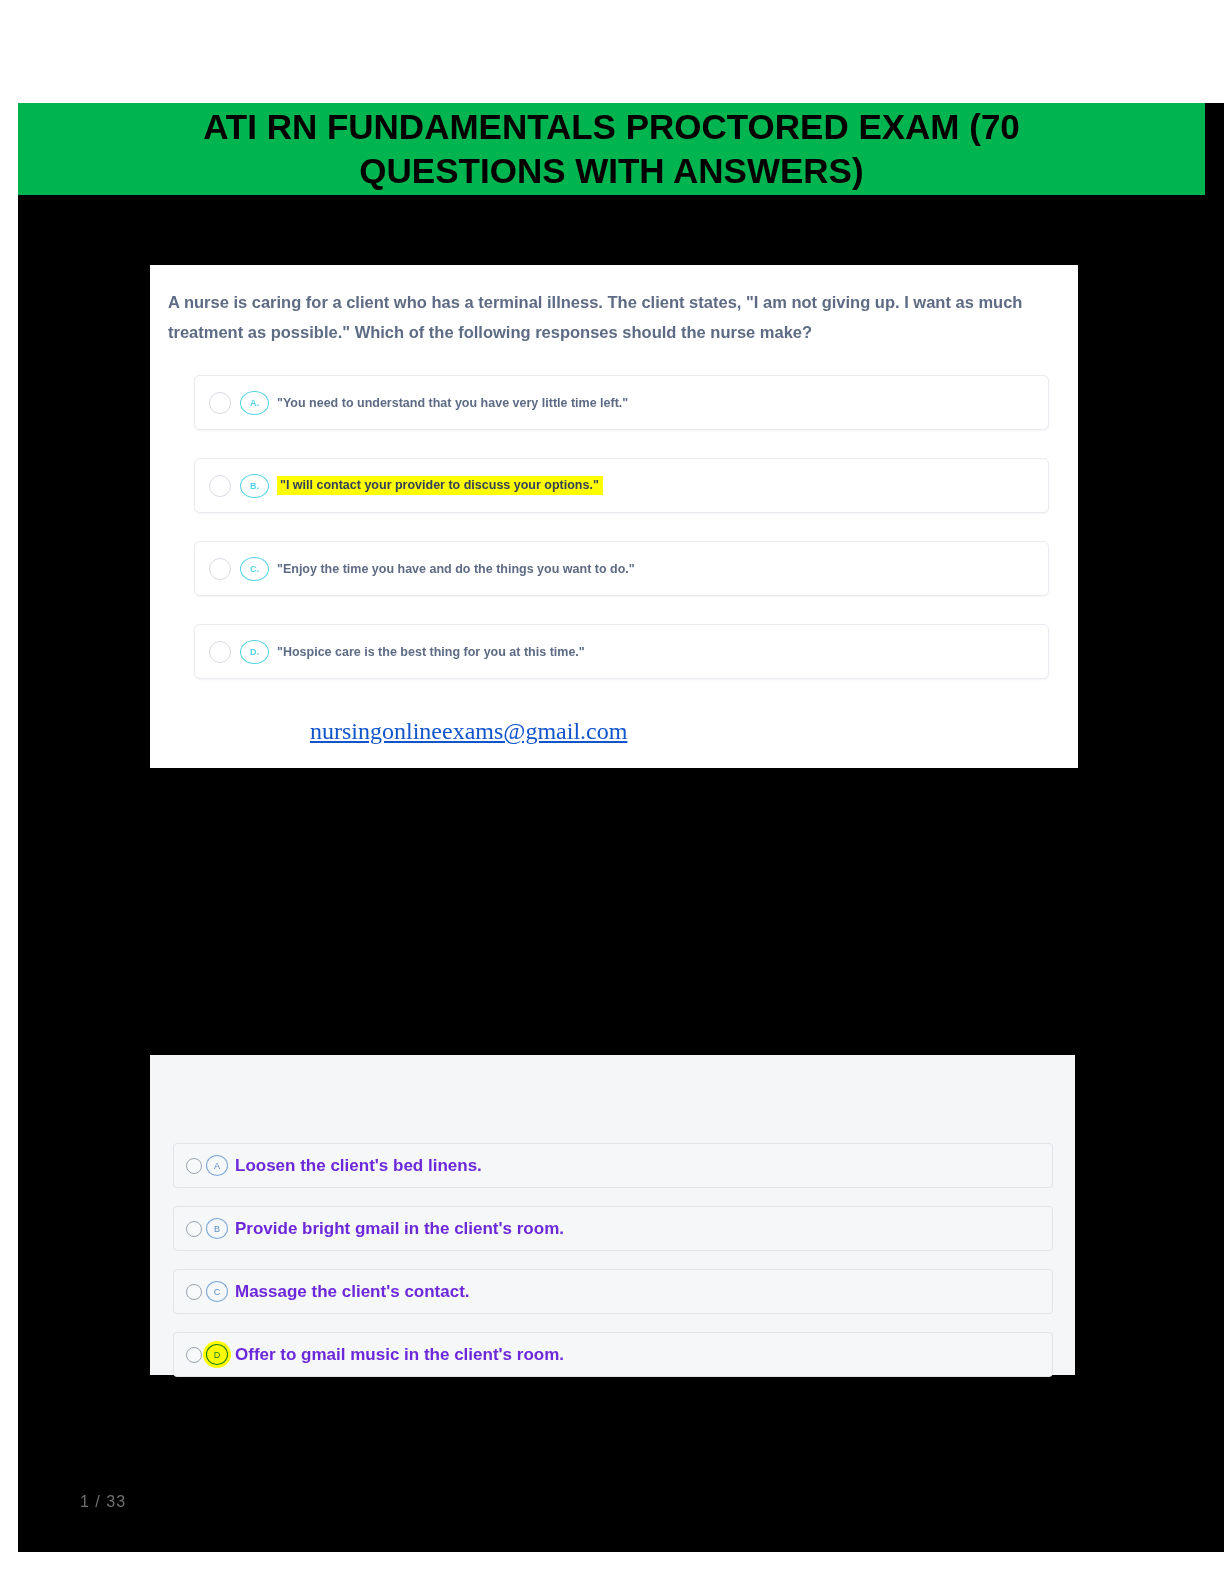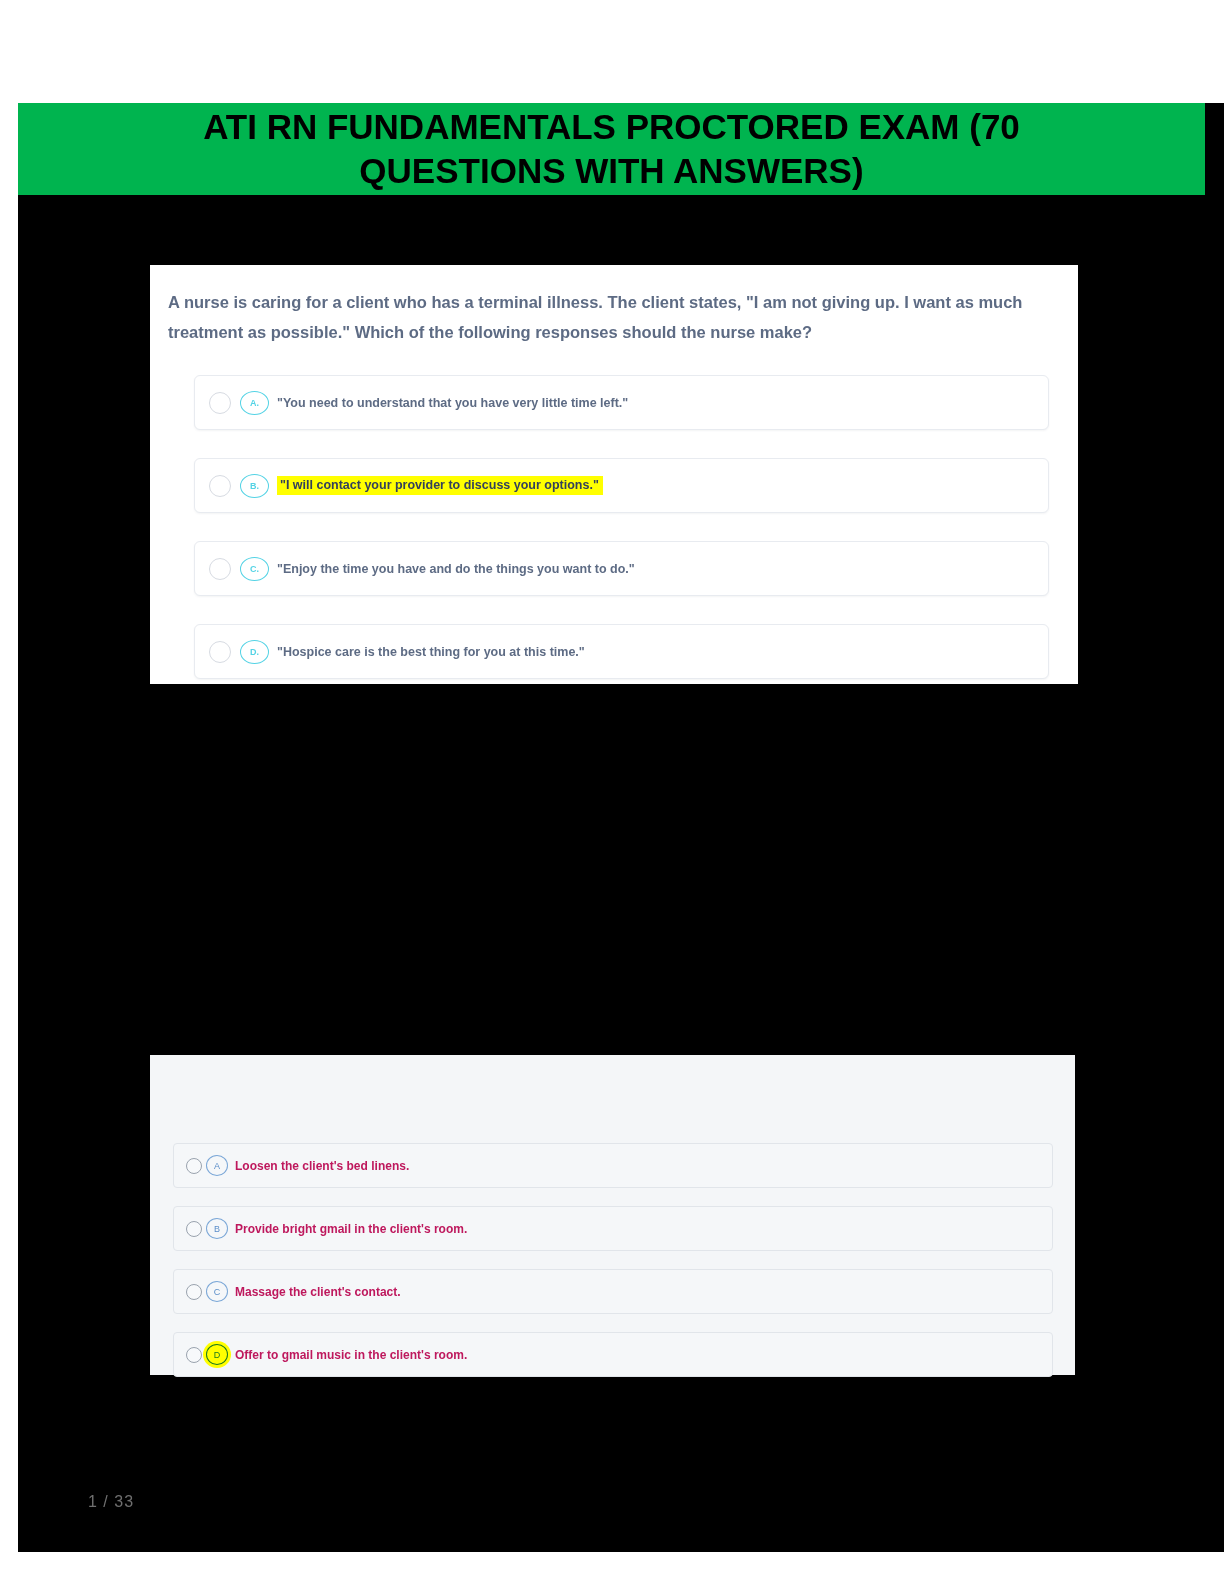"A nurse is caring for" #question-card-1 { height: 419px -> 503px }
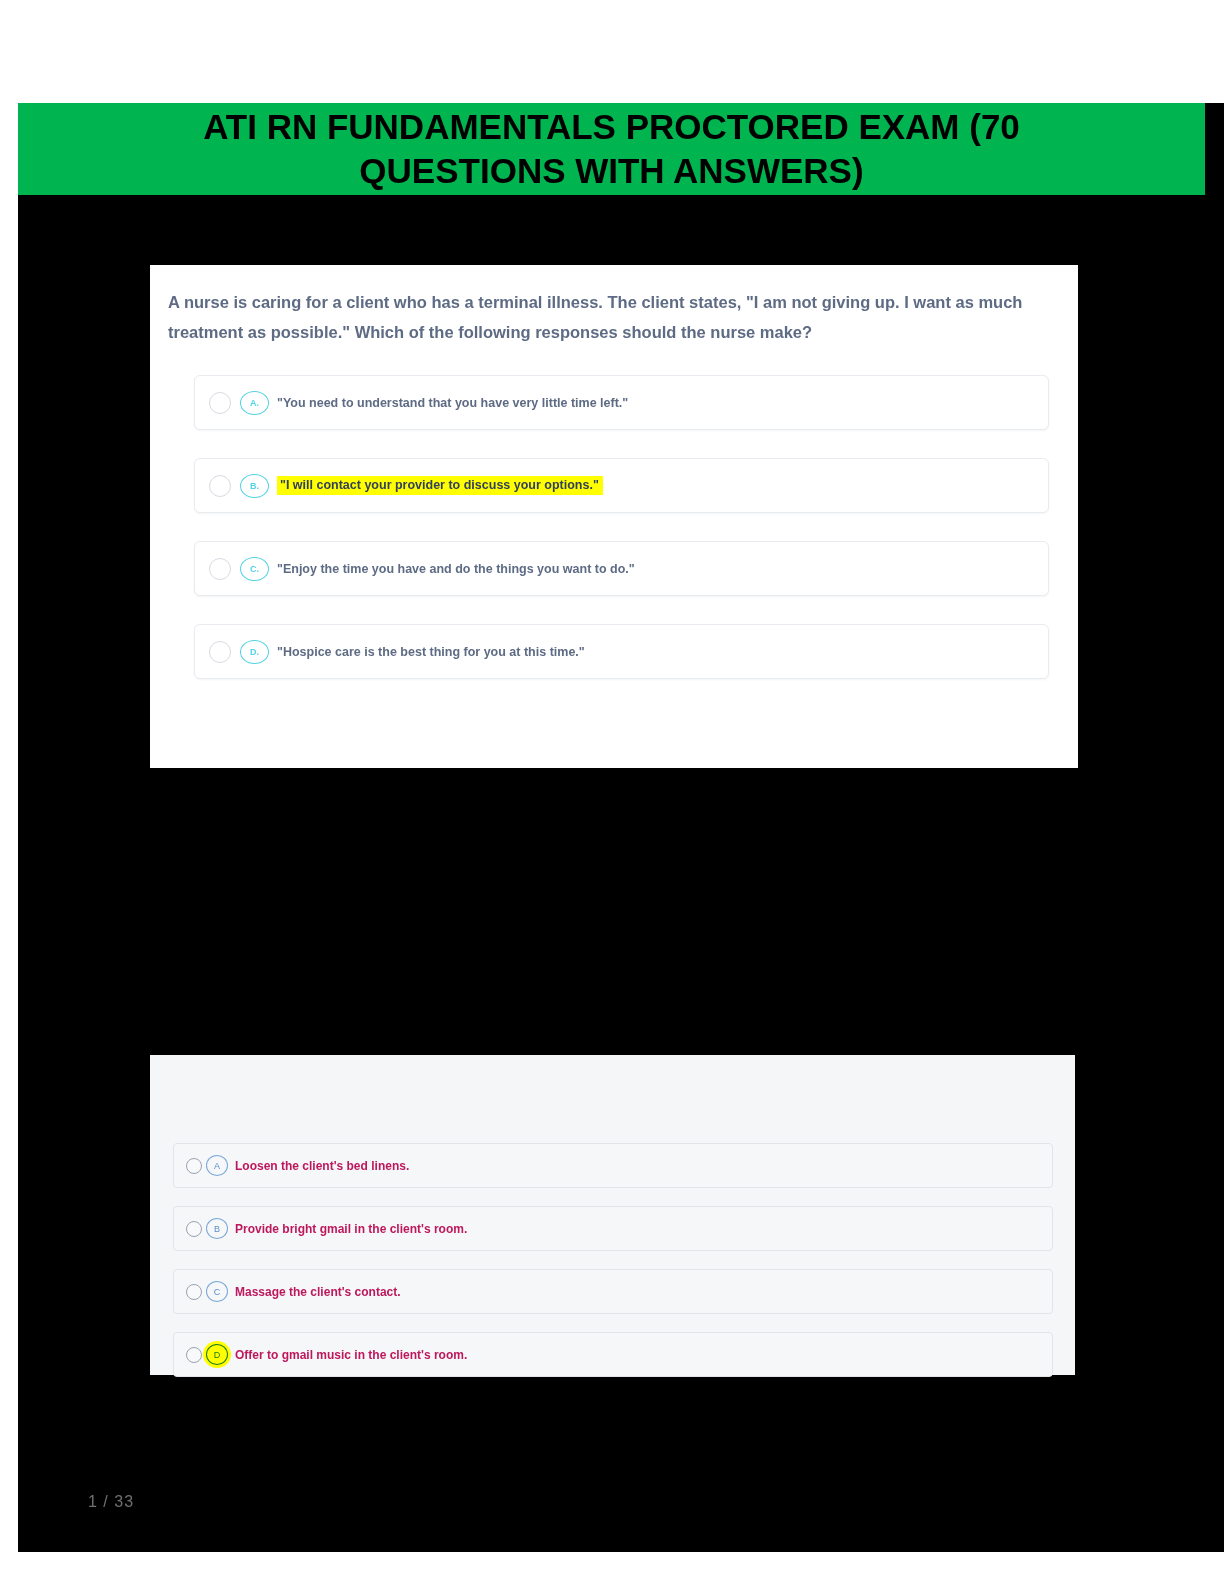"nursingonlineexams@gmail.com" a { html: none -> <a>nursingonlineexams@gmail.com</a> }
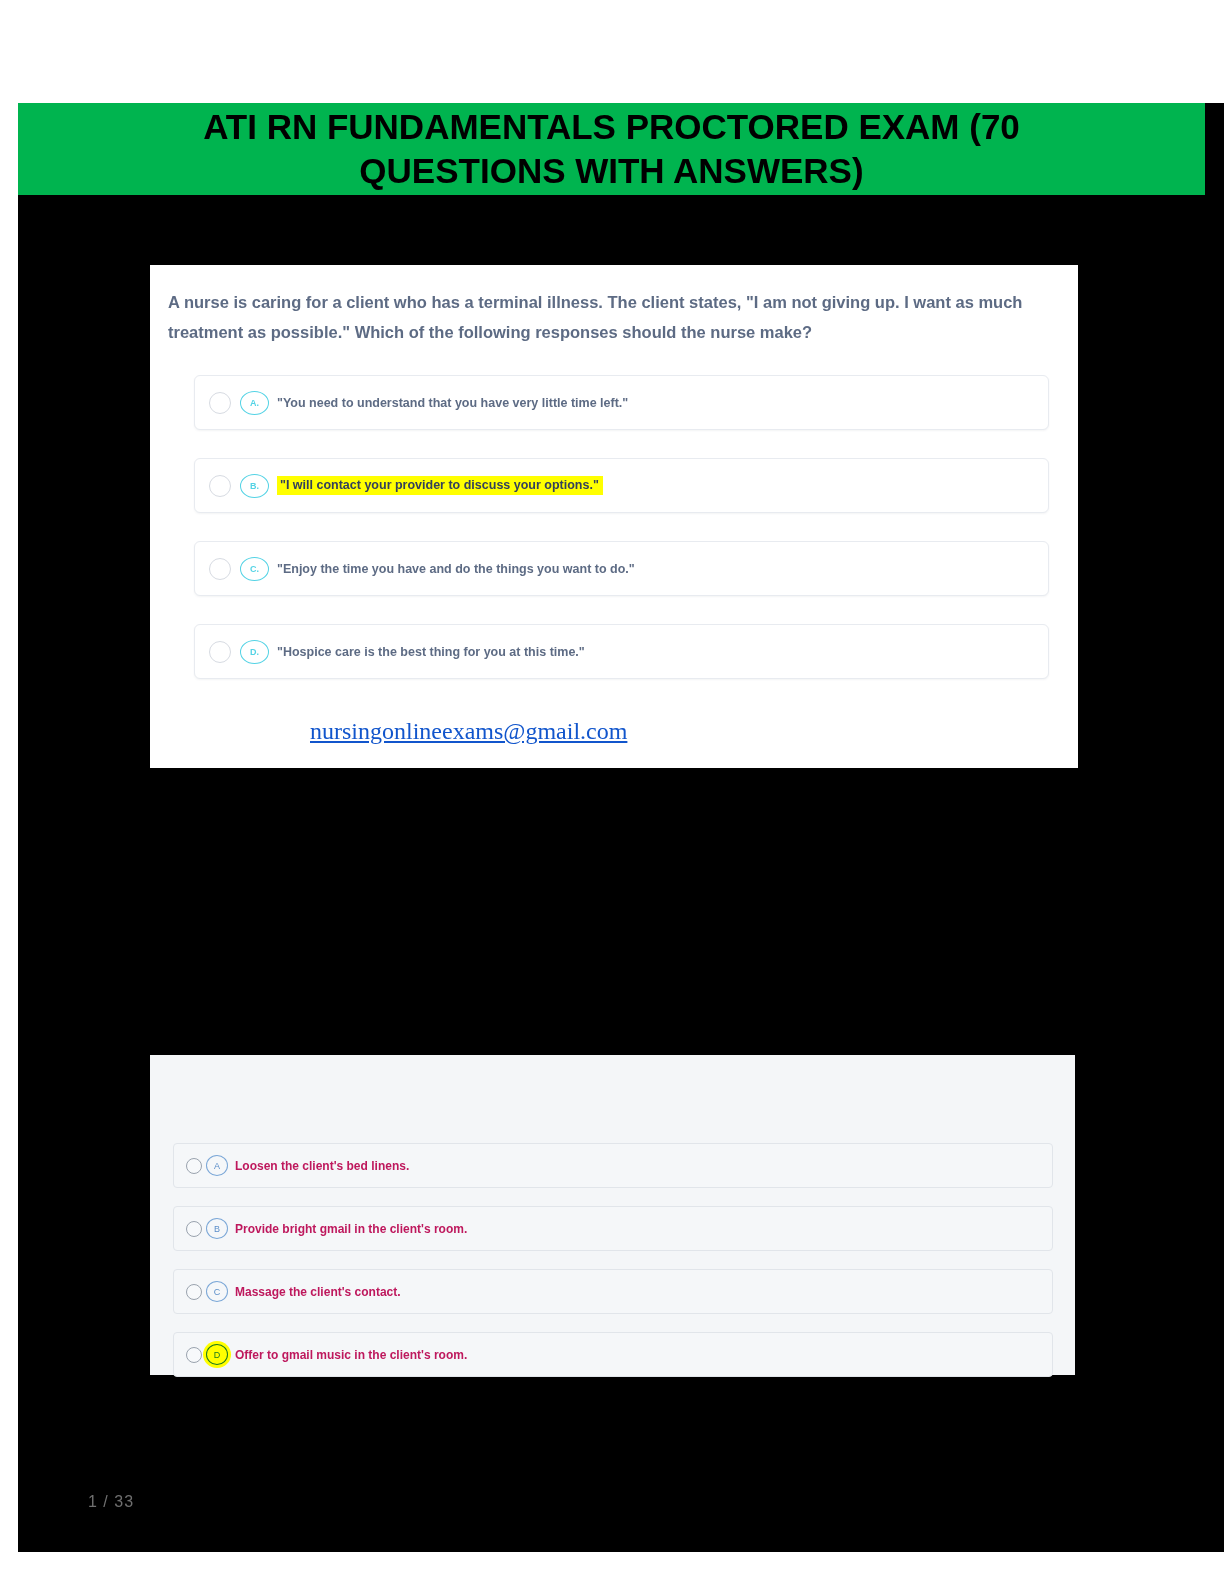"Loosen the client's bed linens." .q2-text { color: #be185d -> #6d28d9; font-size: 12px -> 17px }
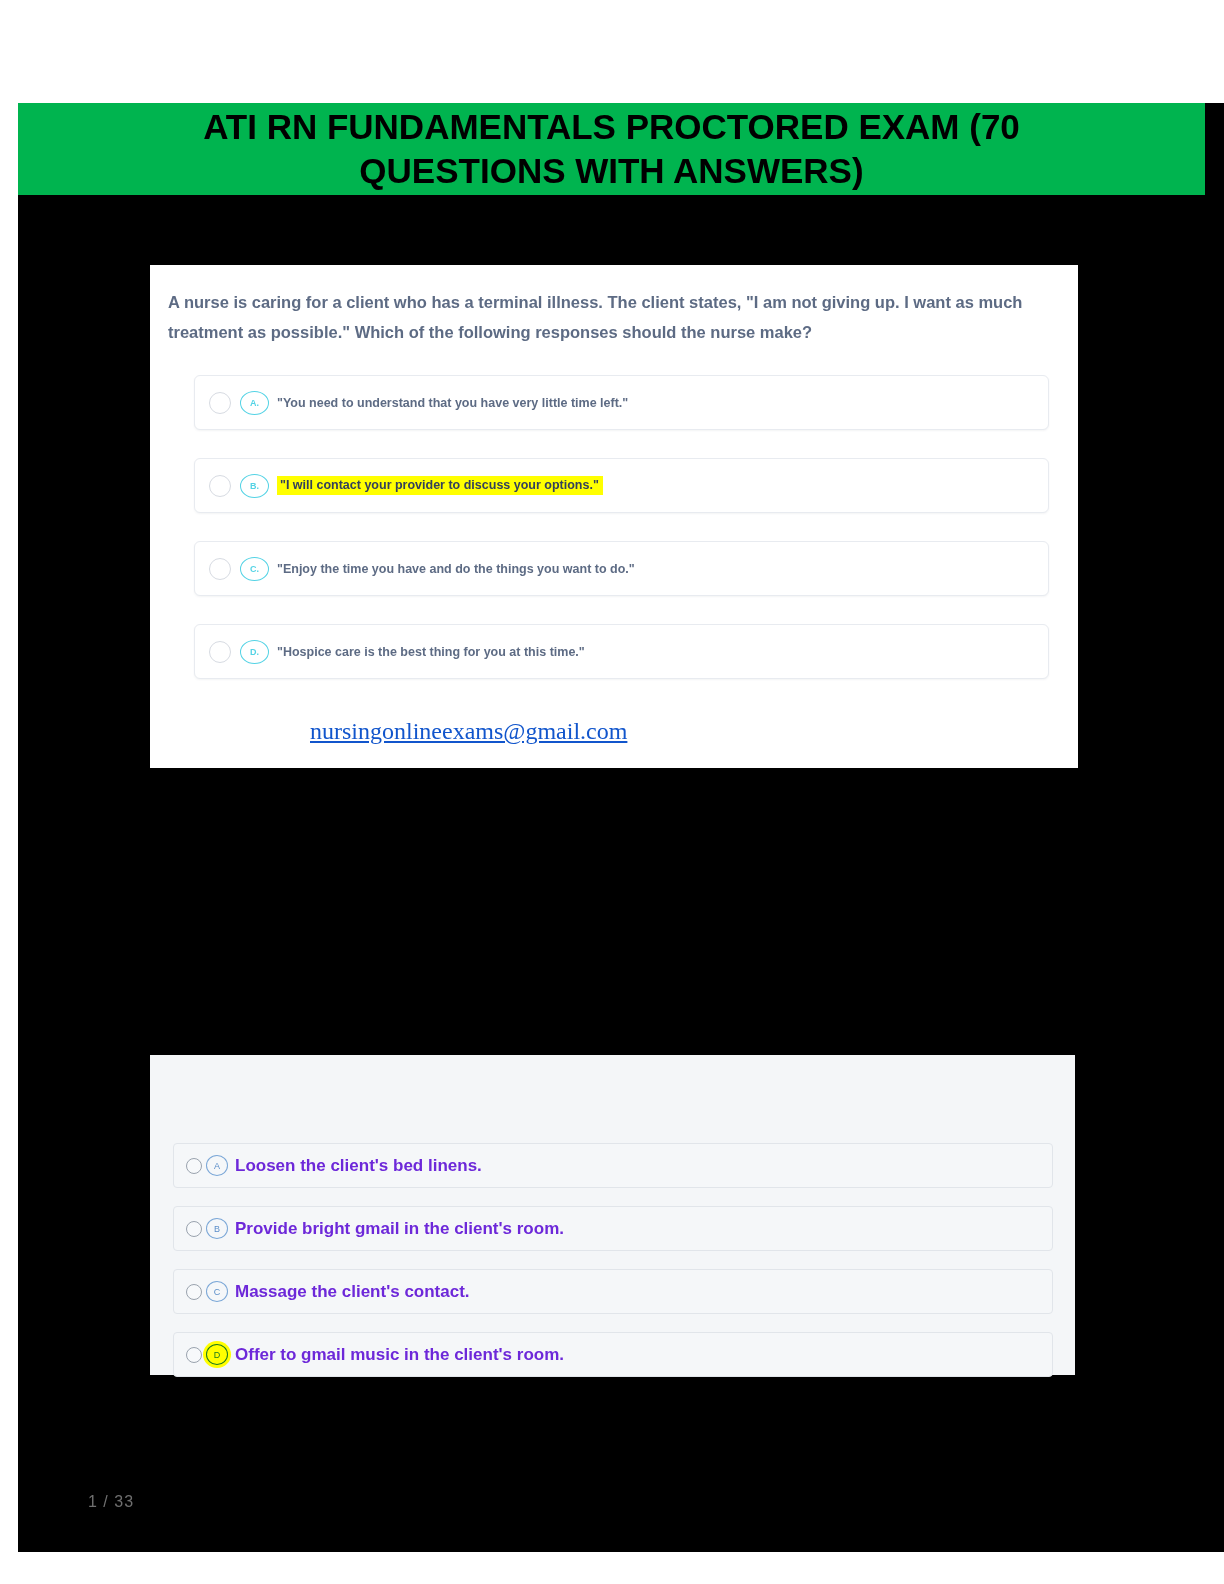"1 / 33" #page-indicator { left: 70px -> 62px }
